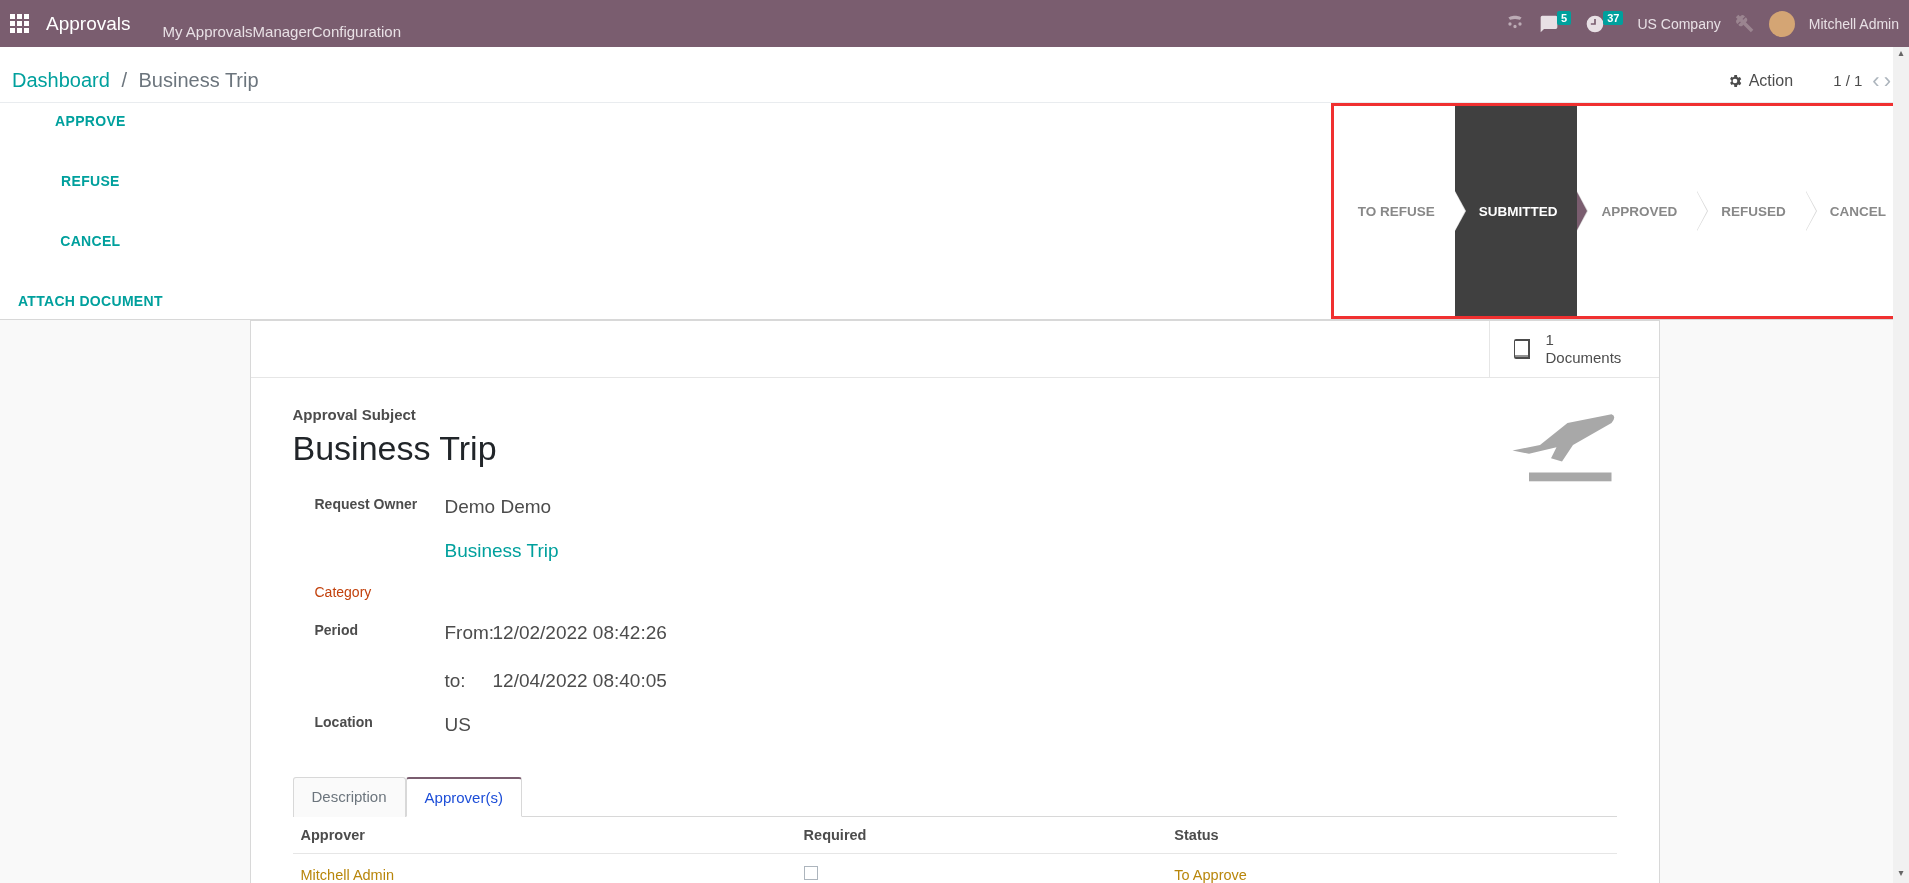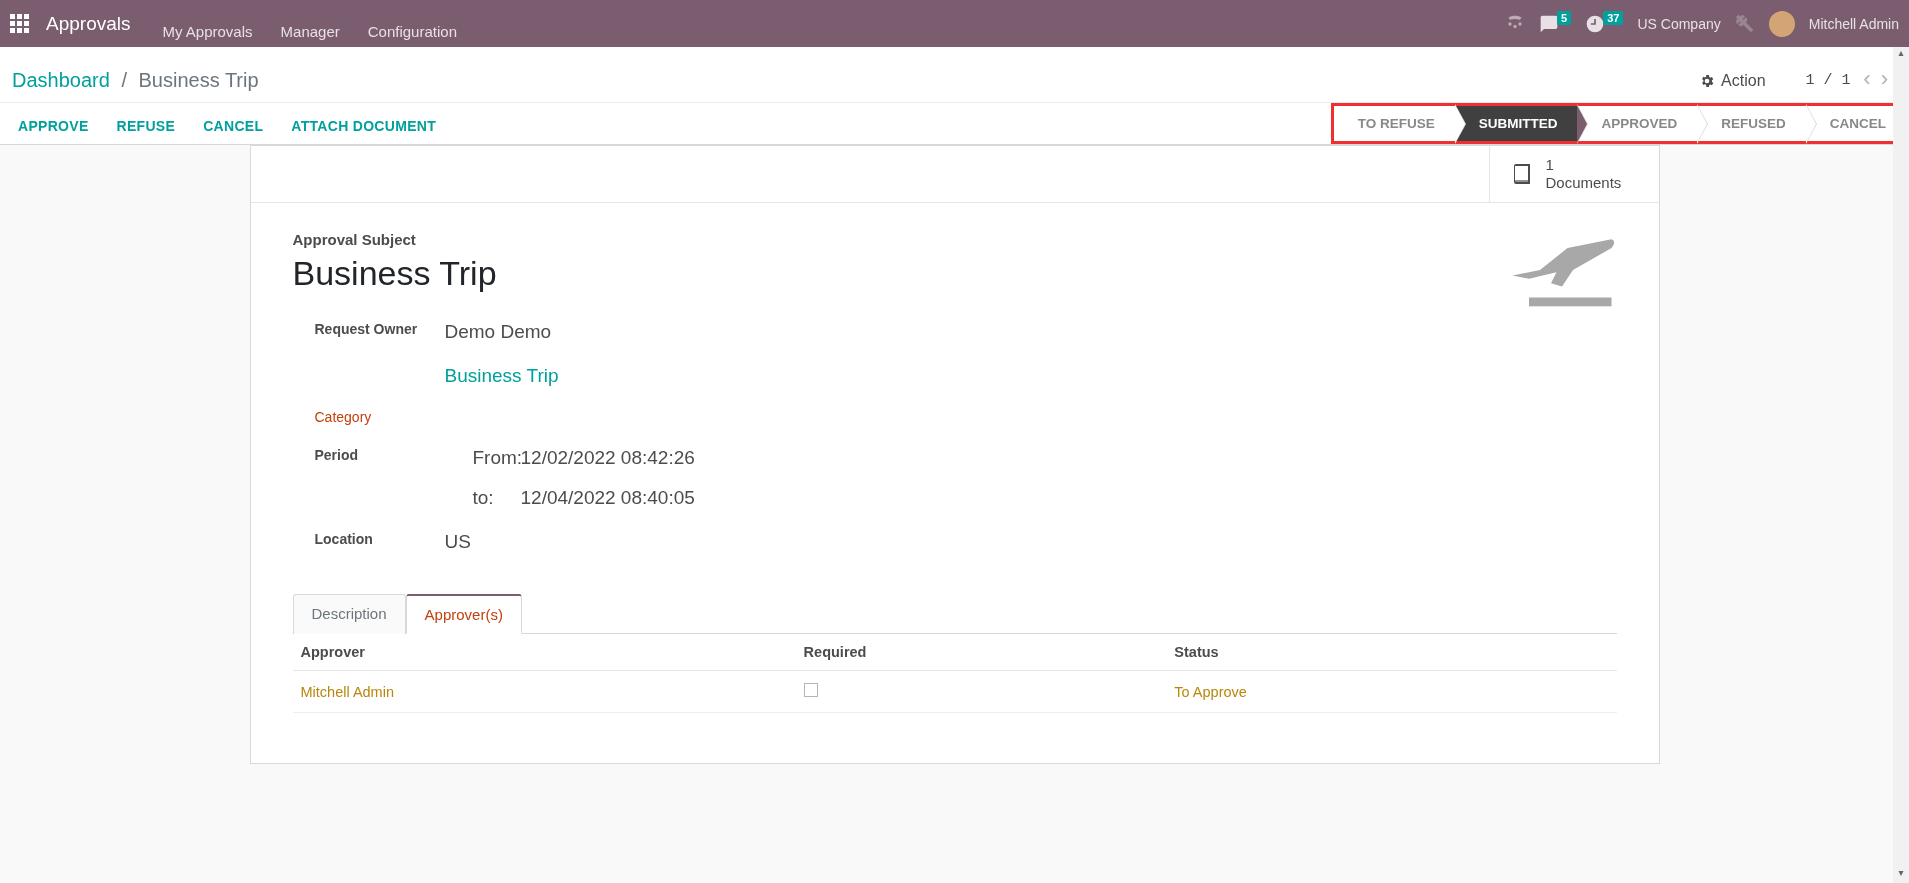"My Approvals" .nav-menu { gap: 28px -> none }
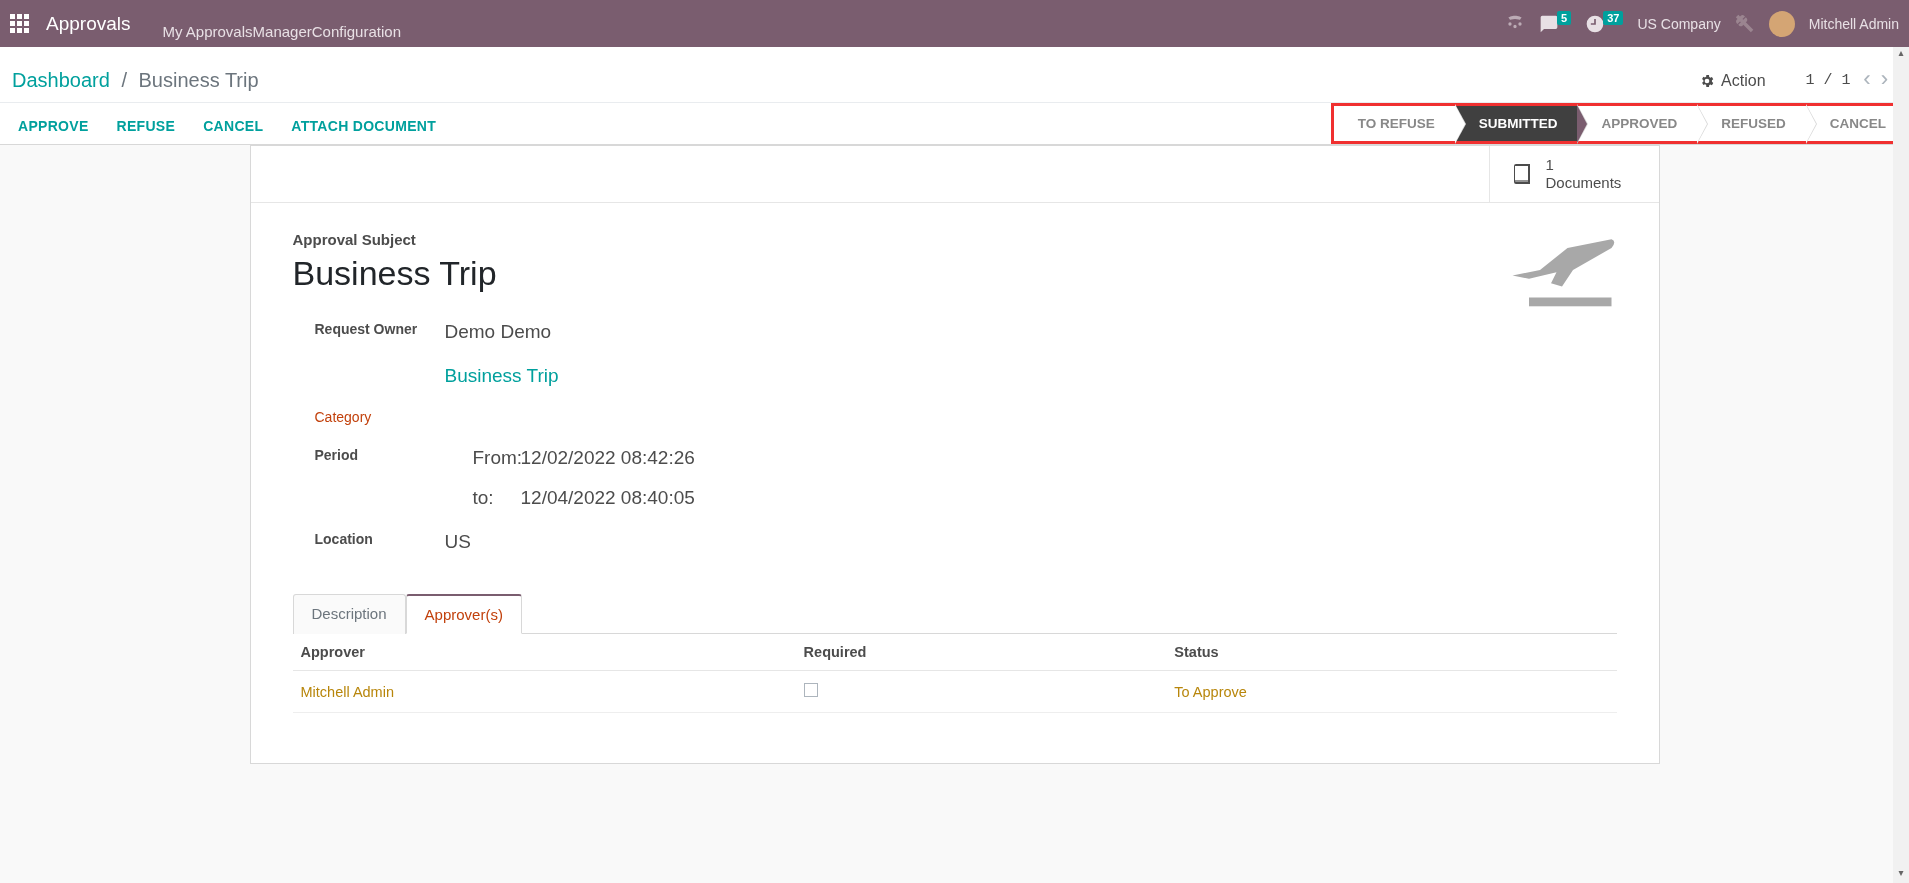"1 / 1" .pager { font-family: Liberation Mono, monospace -> none }
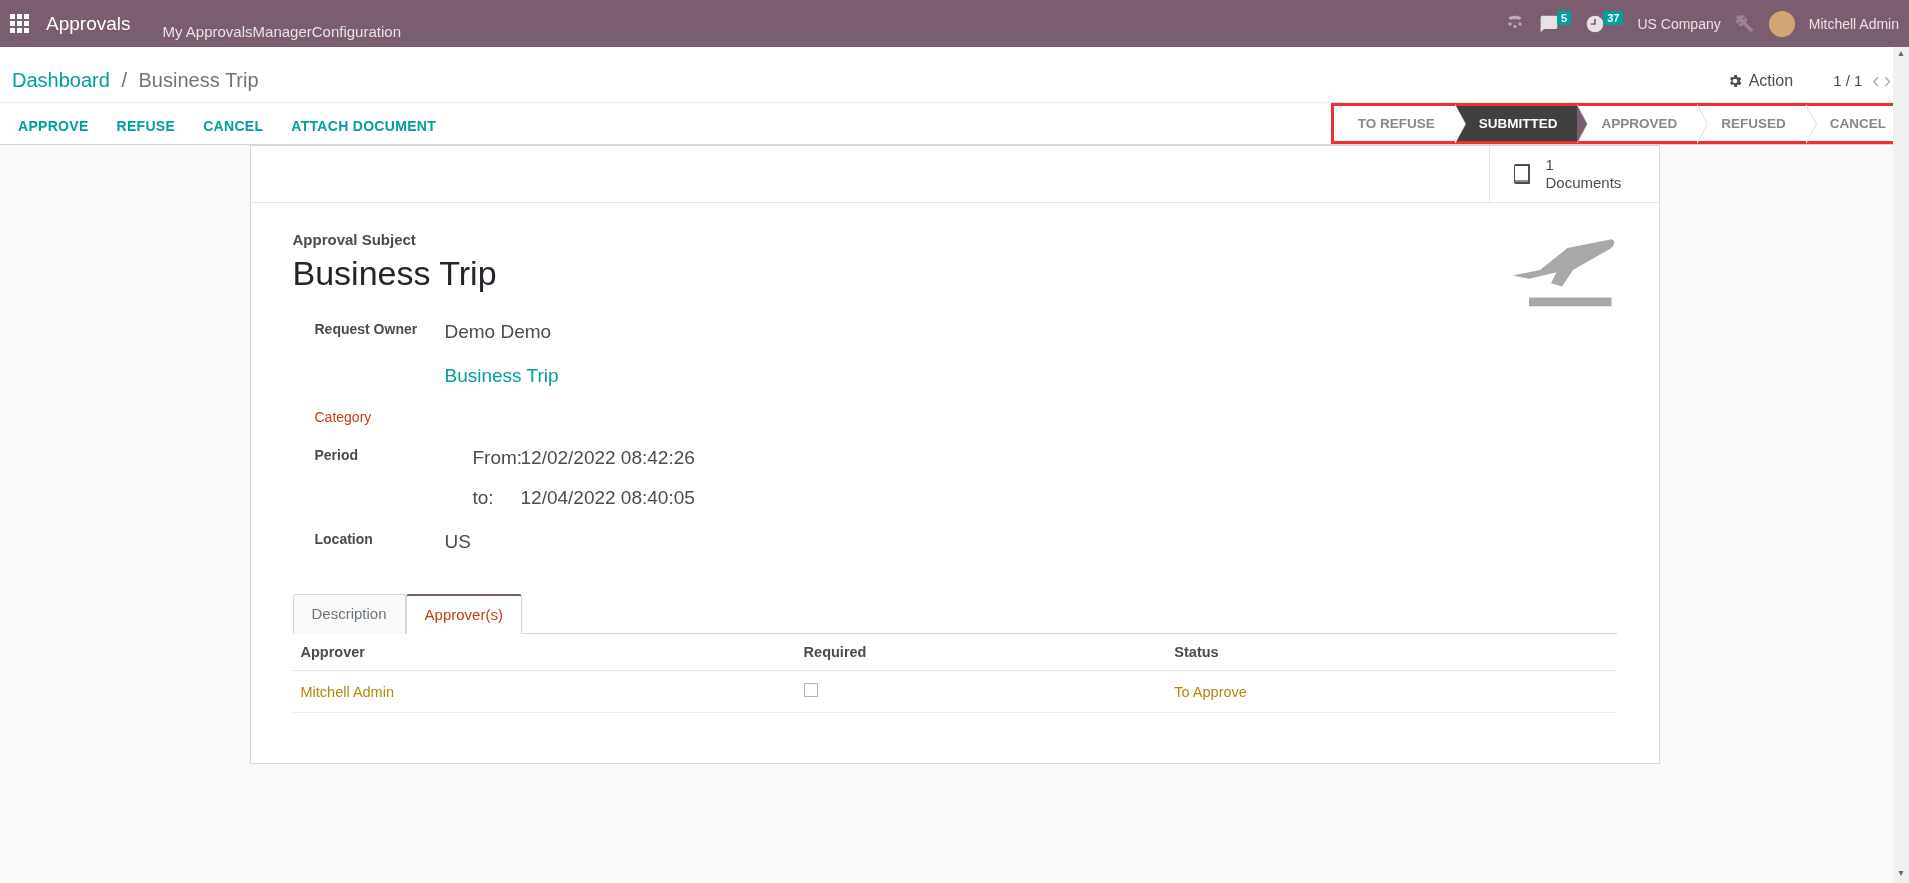"APPROVE" .toolbar-buttons { align-items: flex-end -> center; flex-direction: none -> column; gap: 28px -> 44px }
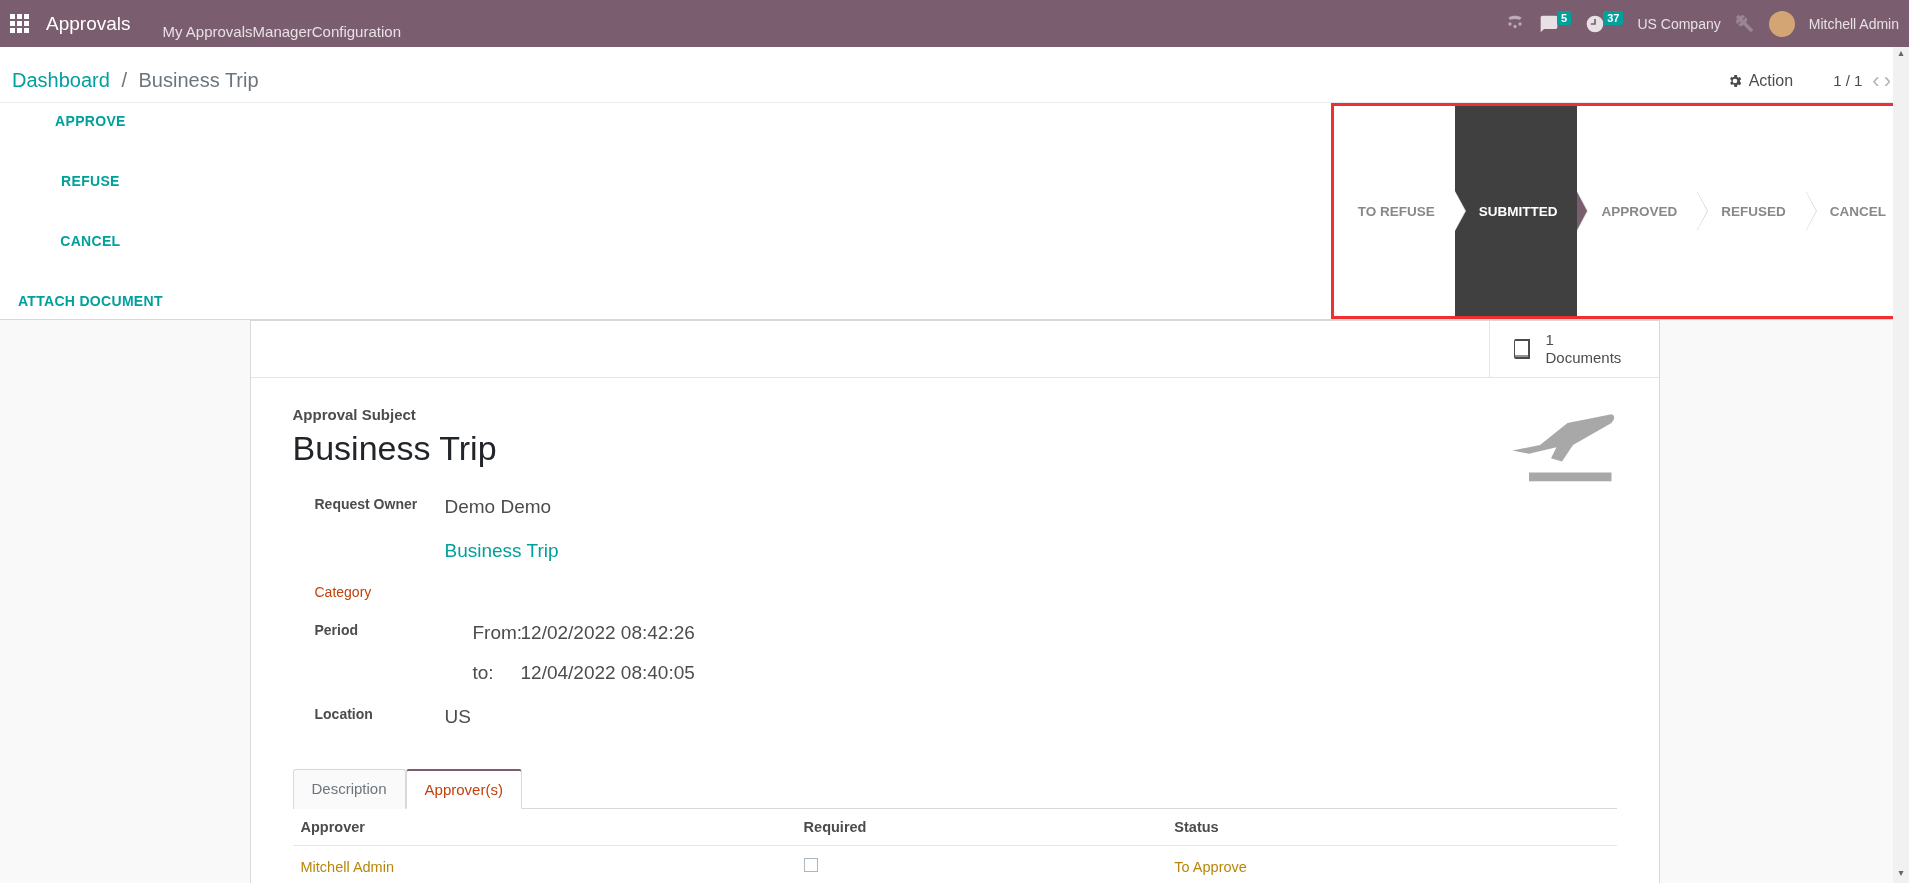"From:" .period-row { margin-left: 28px -> none; row-gap: 18px -> 26px }
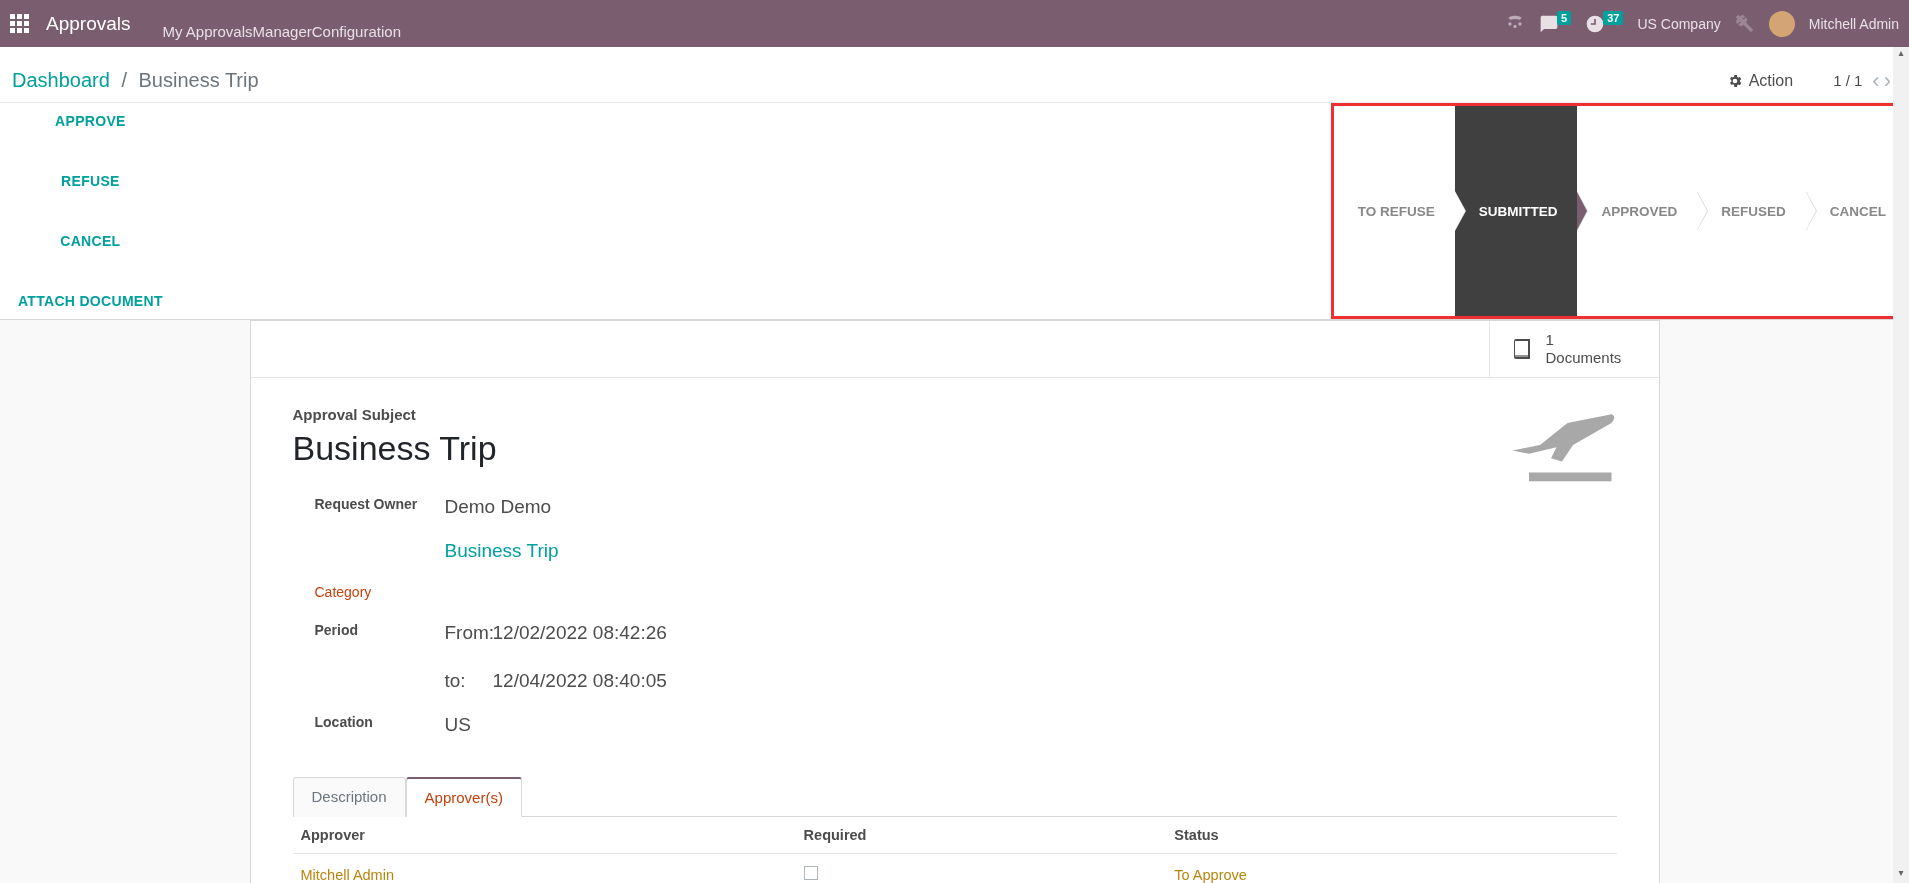"Approver(s)" .tab.active { color: #c2410c -> #1d4ed8 }
